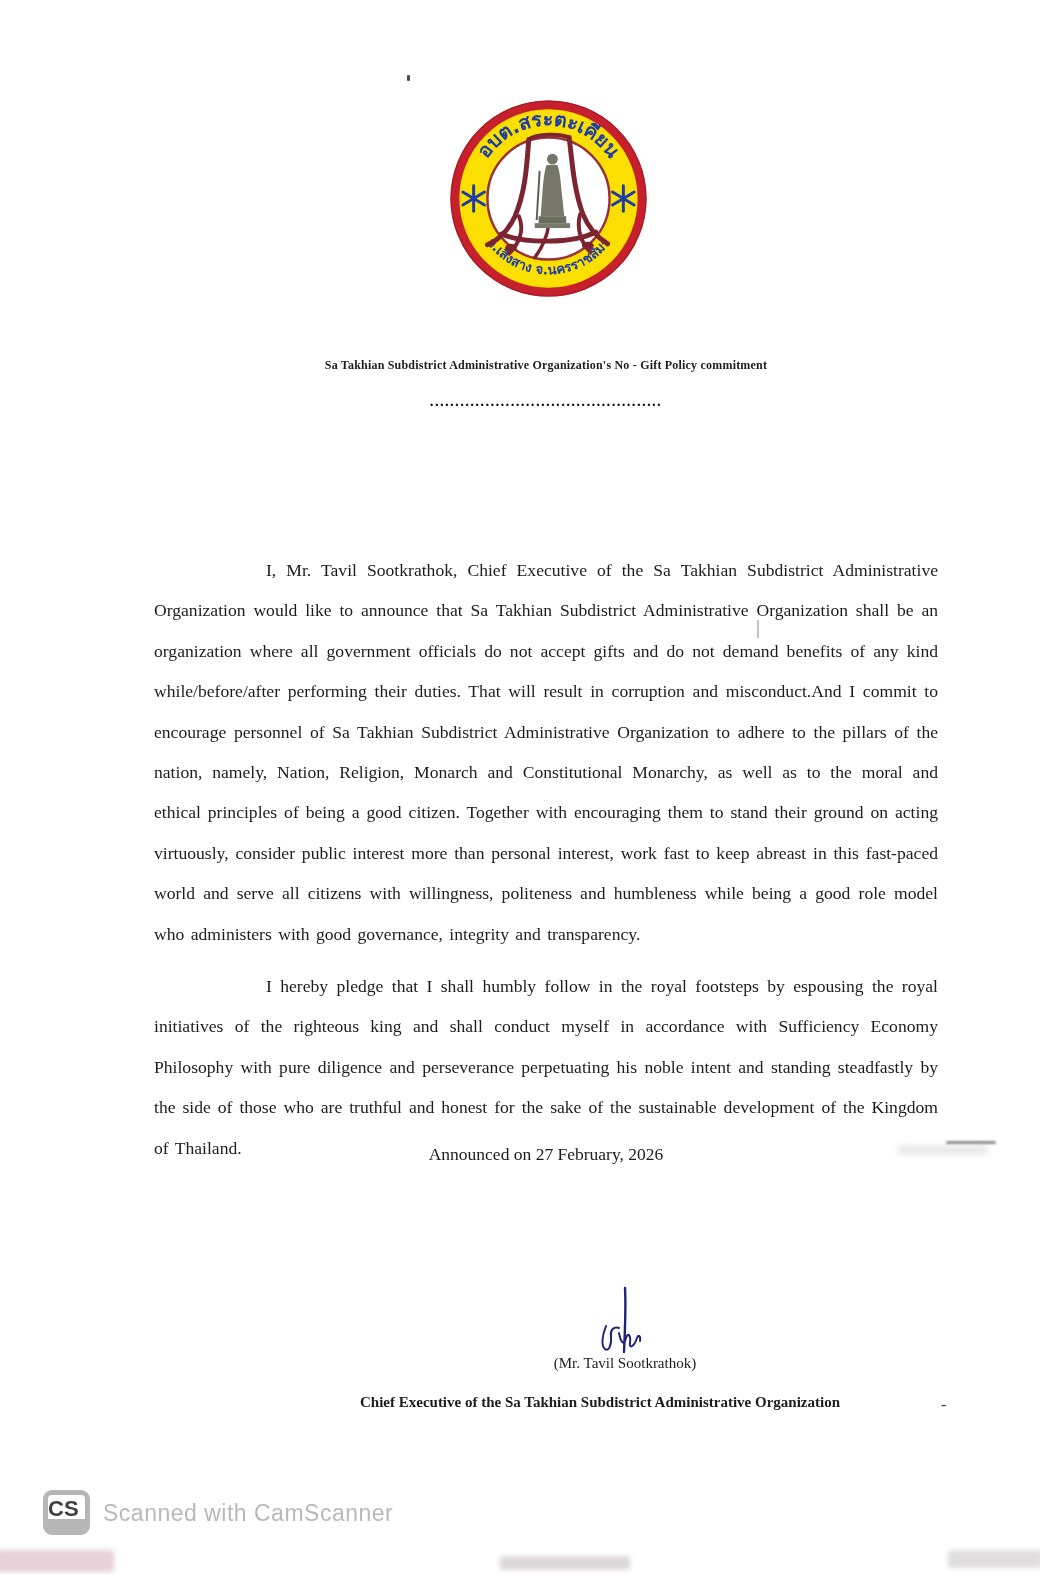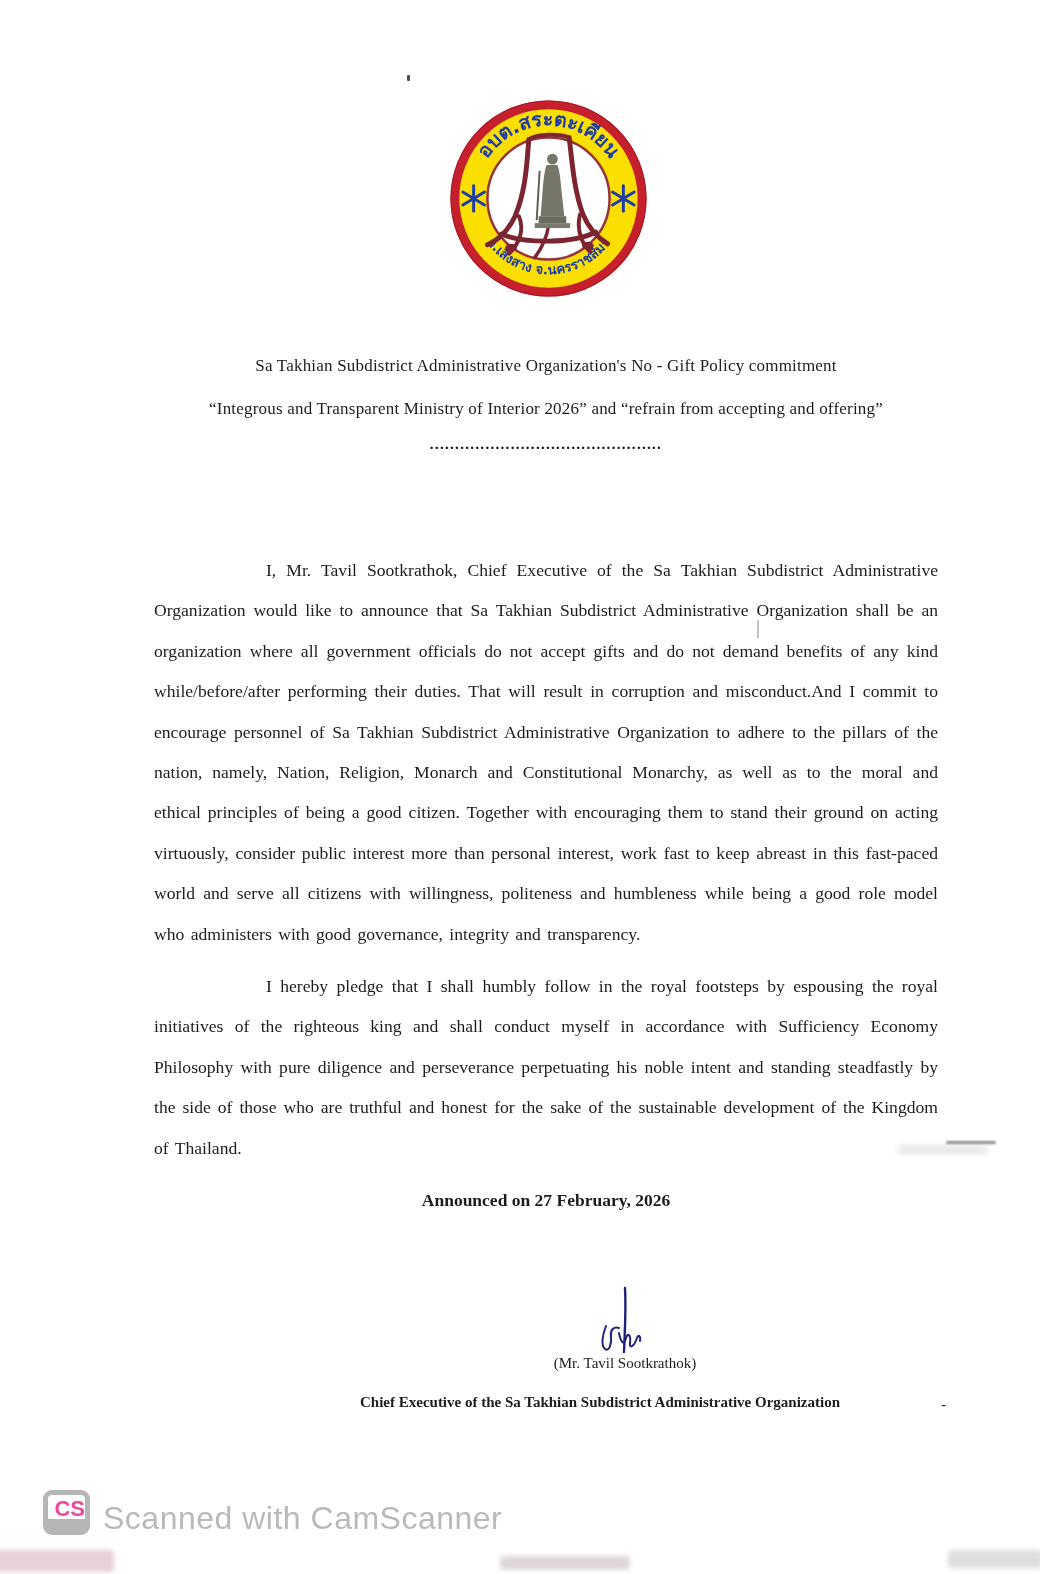"Sa Takhian Subdistrict Administrative" .title-line { font-size: 17px -> 12px; font-weight: normal -> bold }
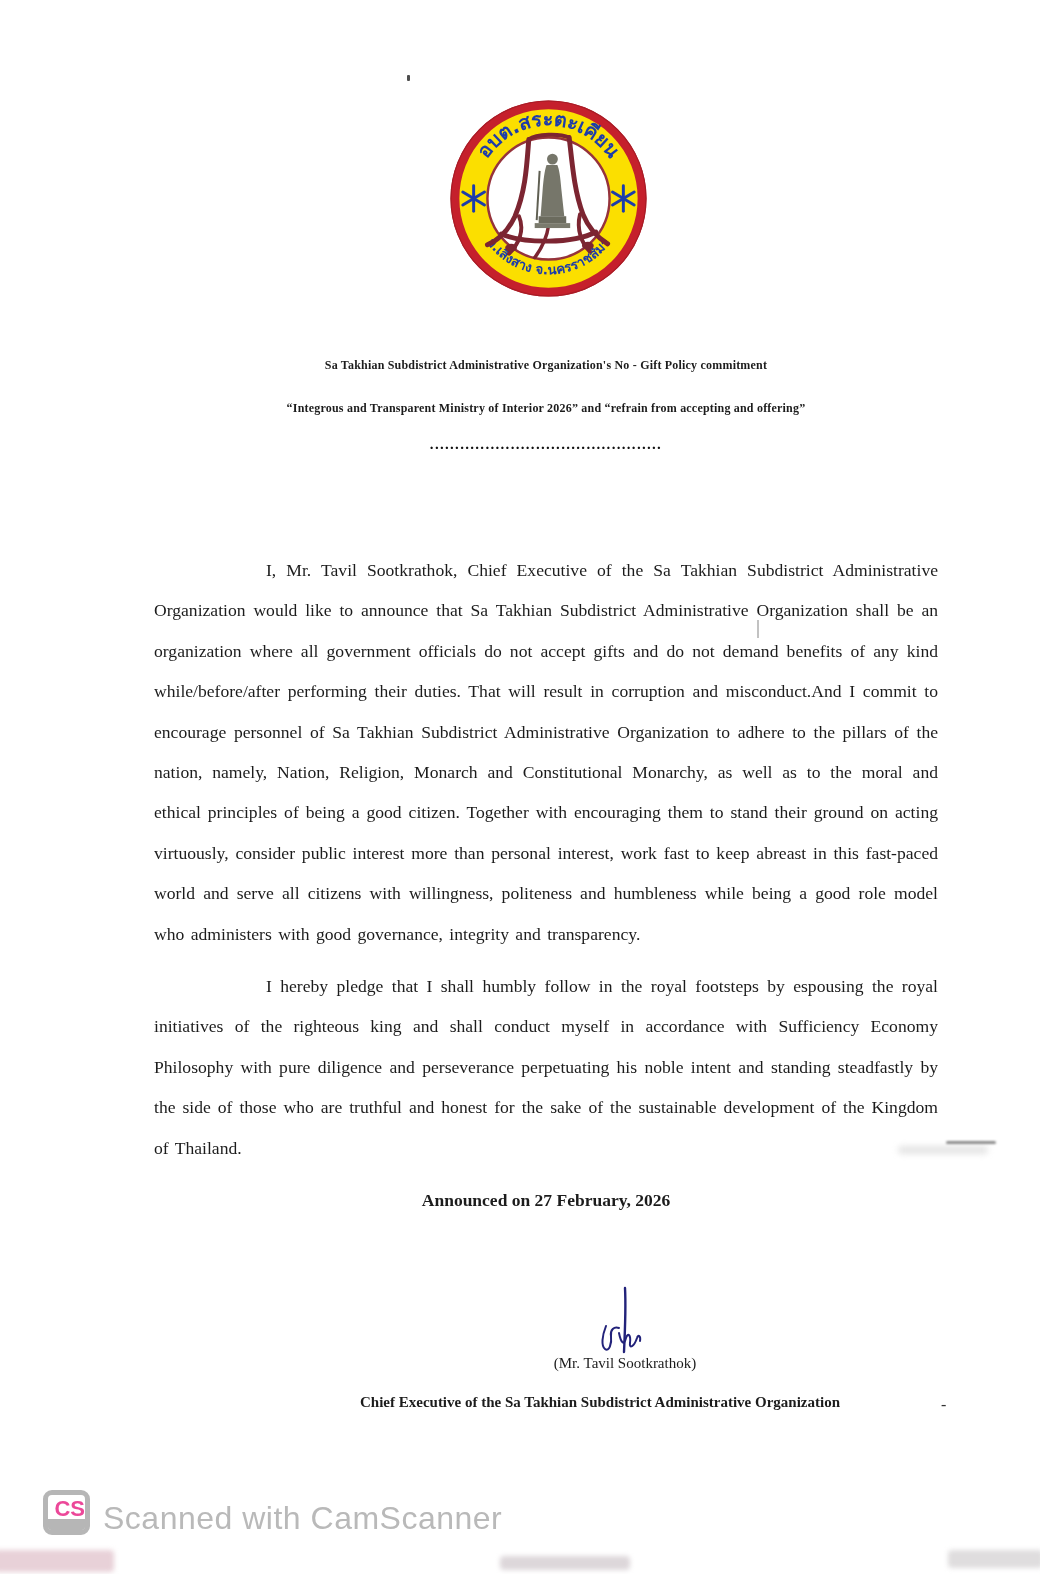"“Integrous and Transparent Ministry of" div.title-line { html: <div>“Integrous and Transparent Ministry of Interior 2026” and “refrain from accepting and offering”</div> -> none }
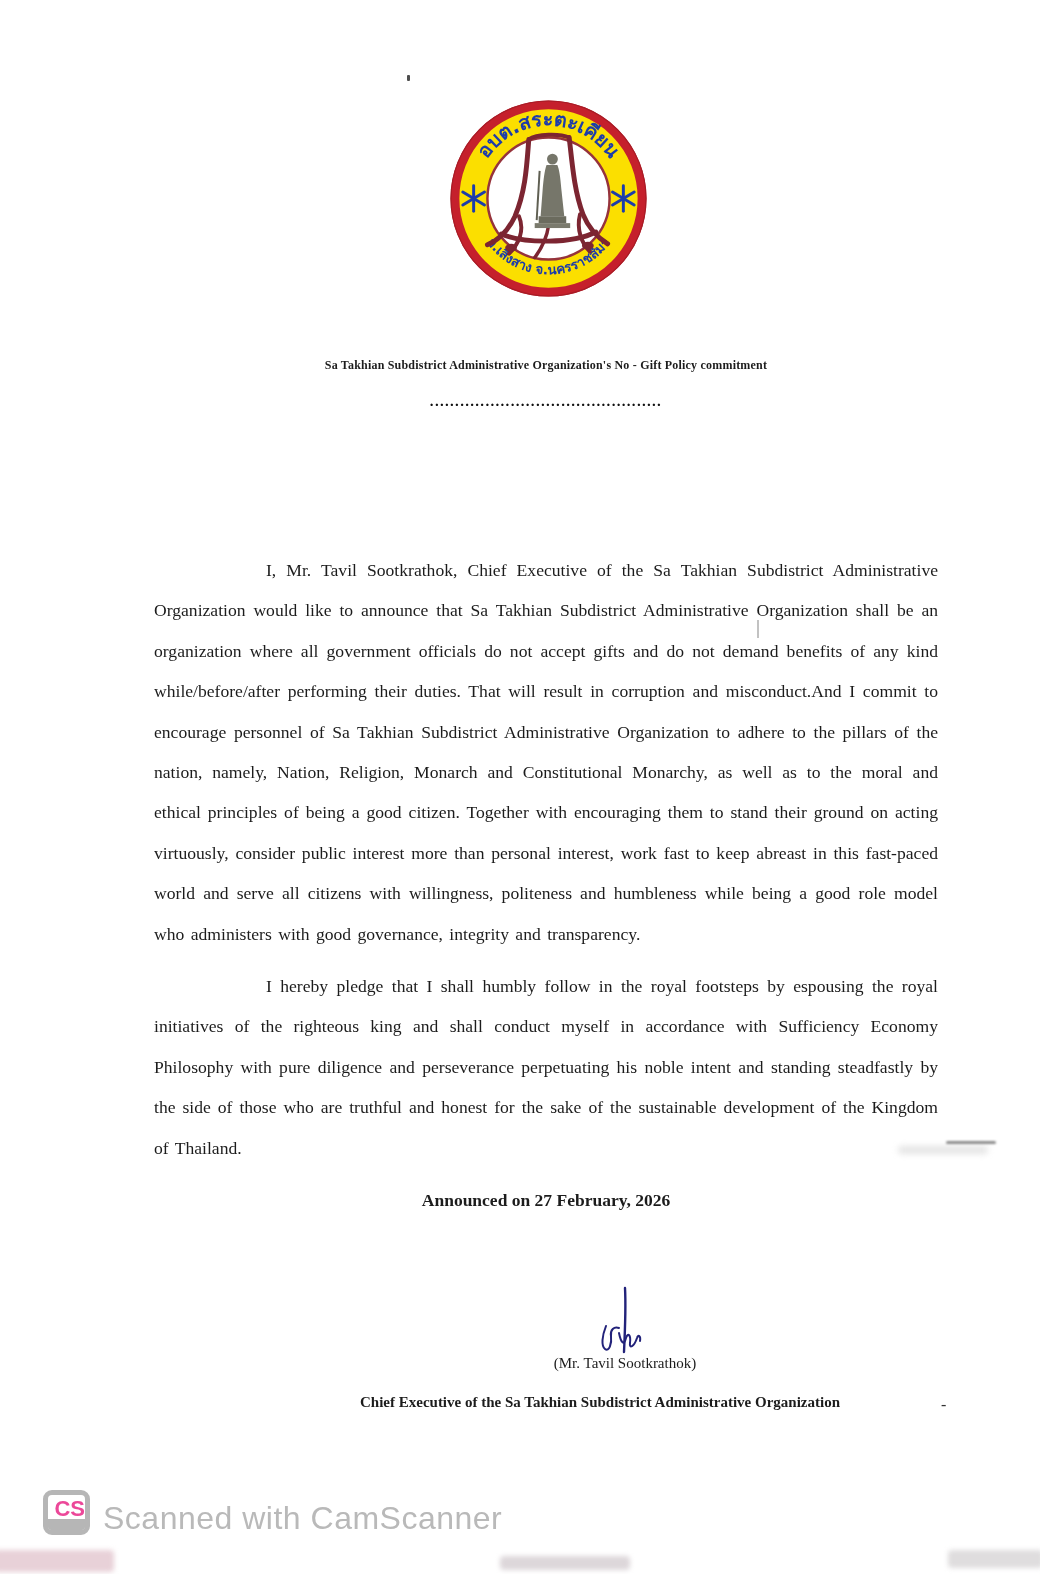"Announced on 27 February, 2026" .announce { font-weight: bold -> normal; top: 1190px -> 1144px }
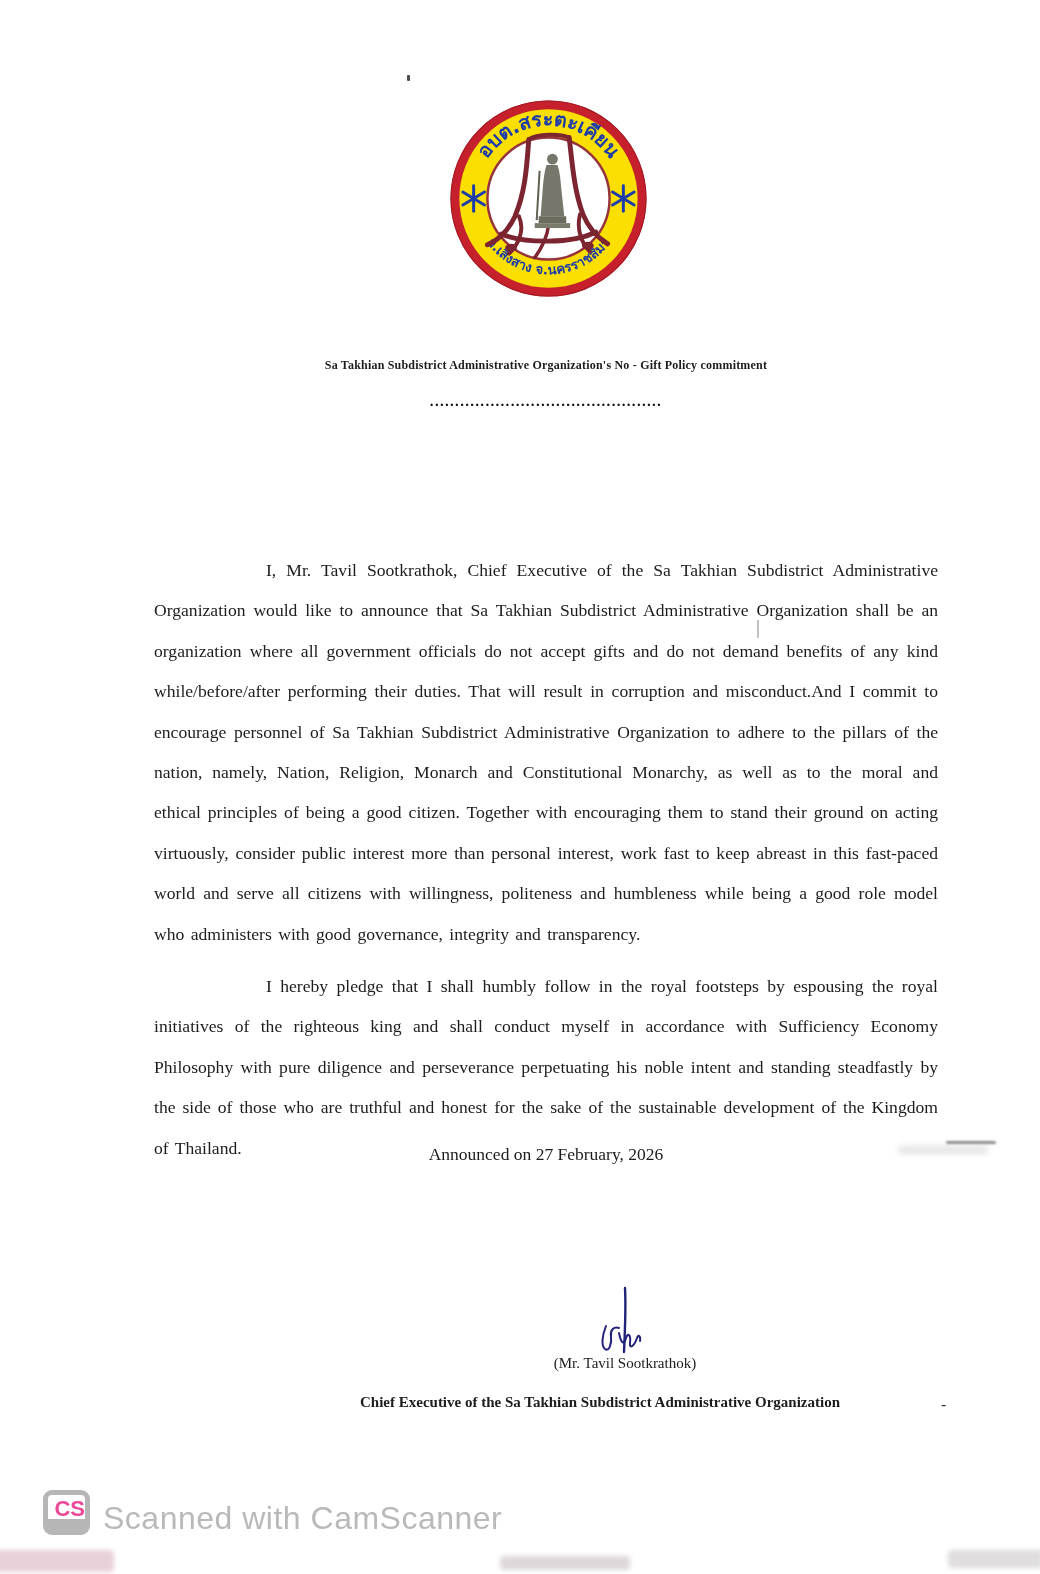"CS" .cs-letters { color: #ec4899 -> #404040; text-align: right -> left }
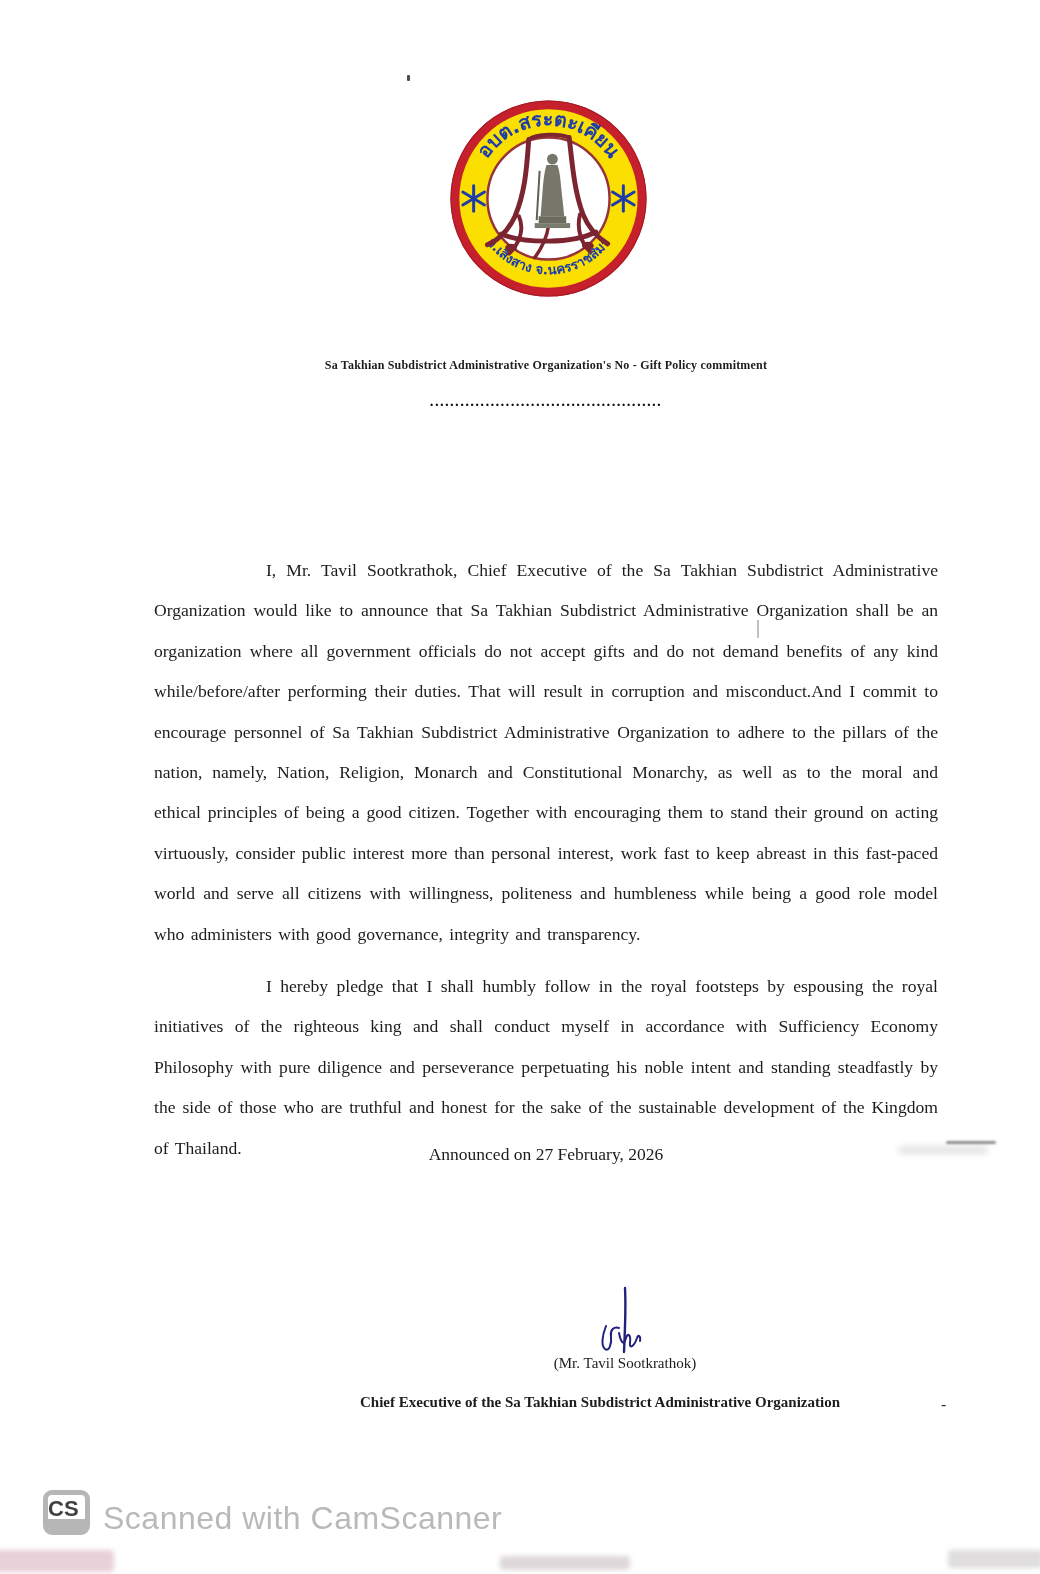"Scanned with CamScanner" .cs-text { font-size: 32px -> 23px }
